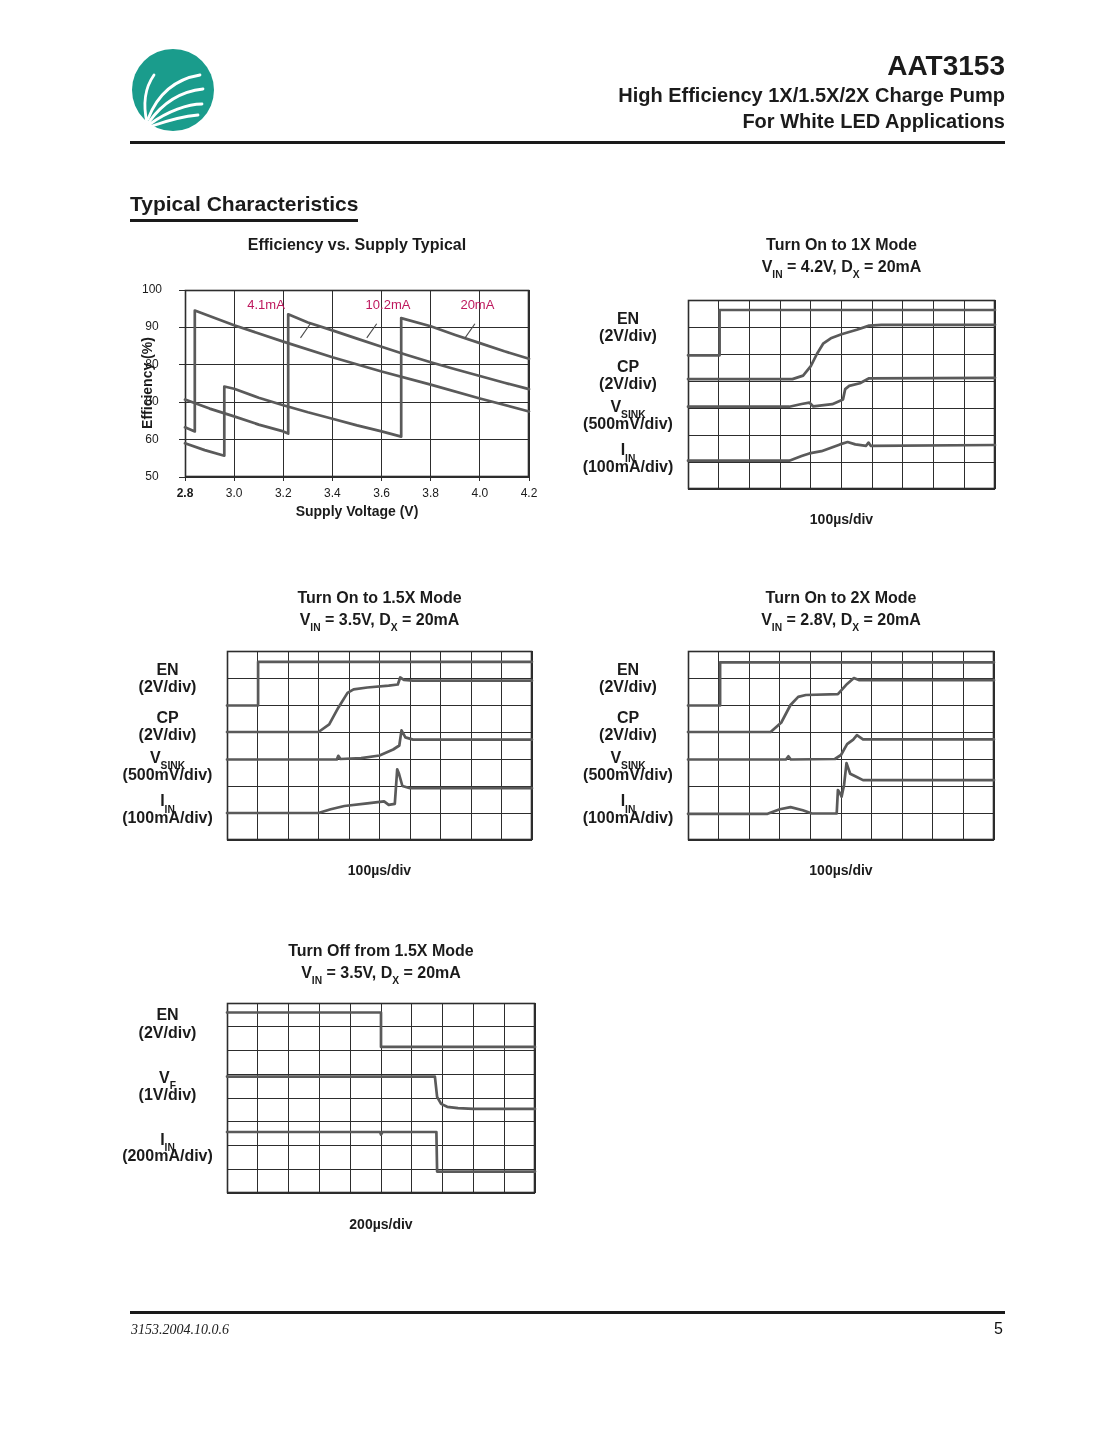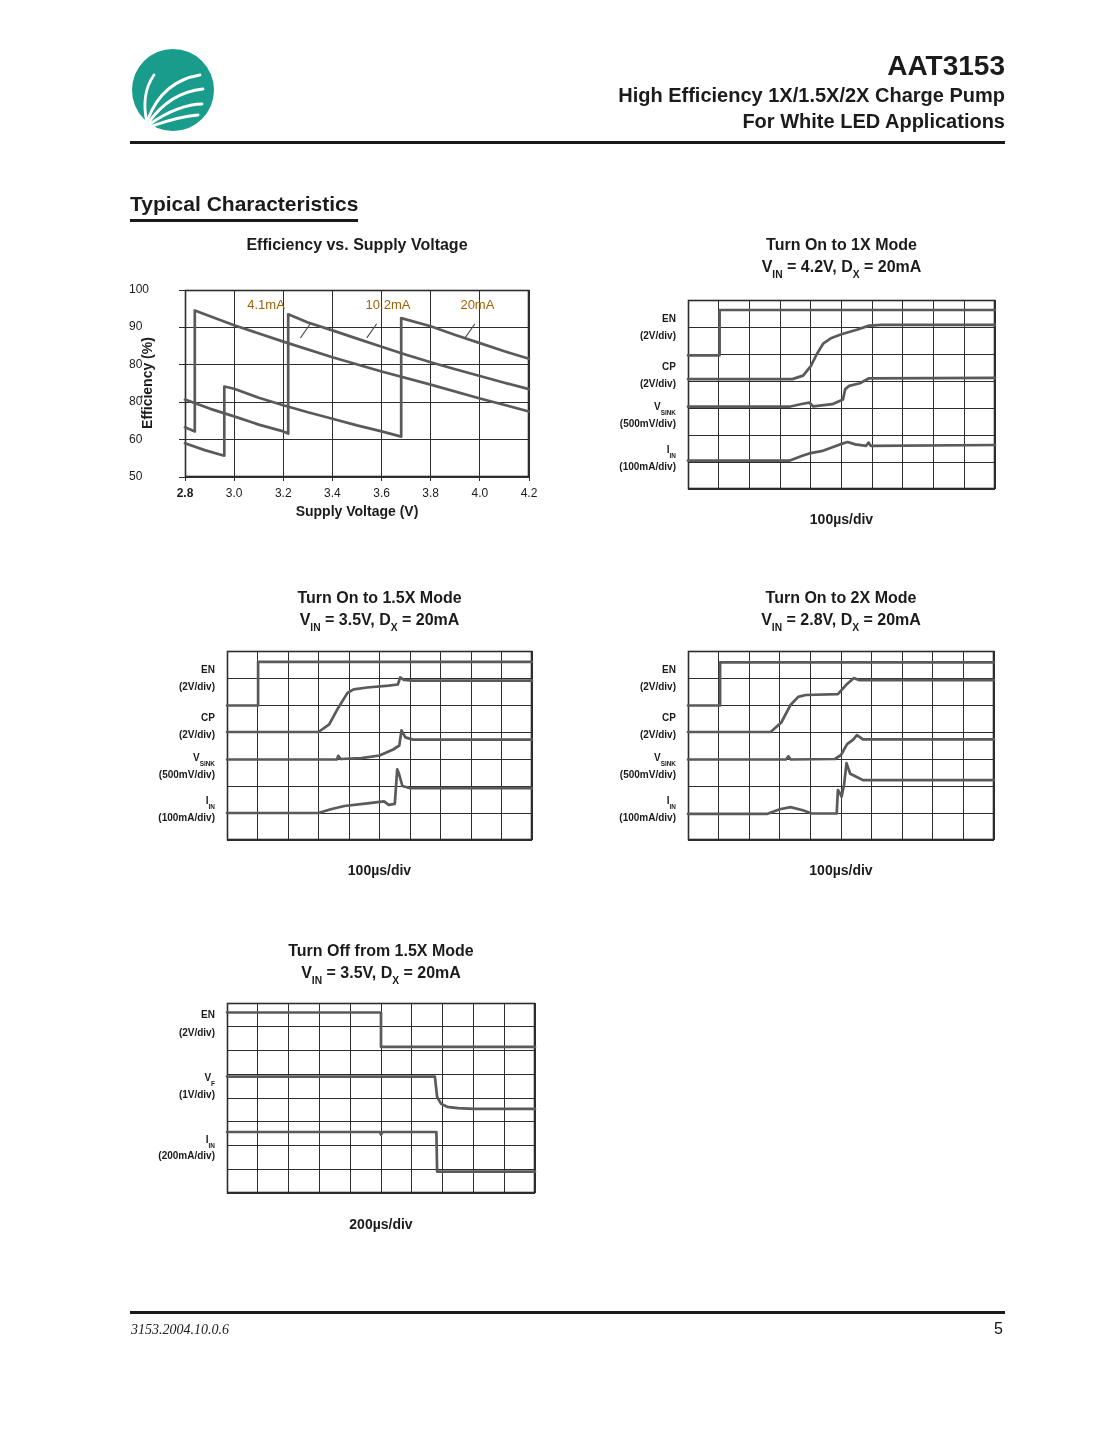"Efficiency vs. Supply Voltage" div.ct-title { text: Voltage -> Typical }
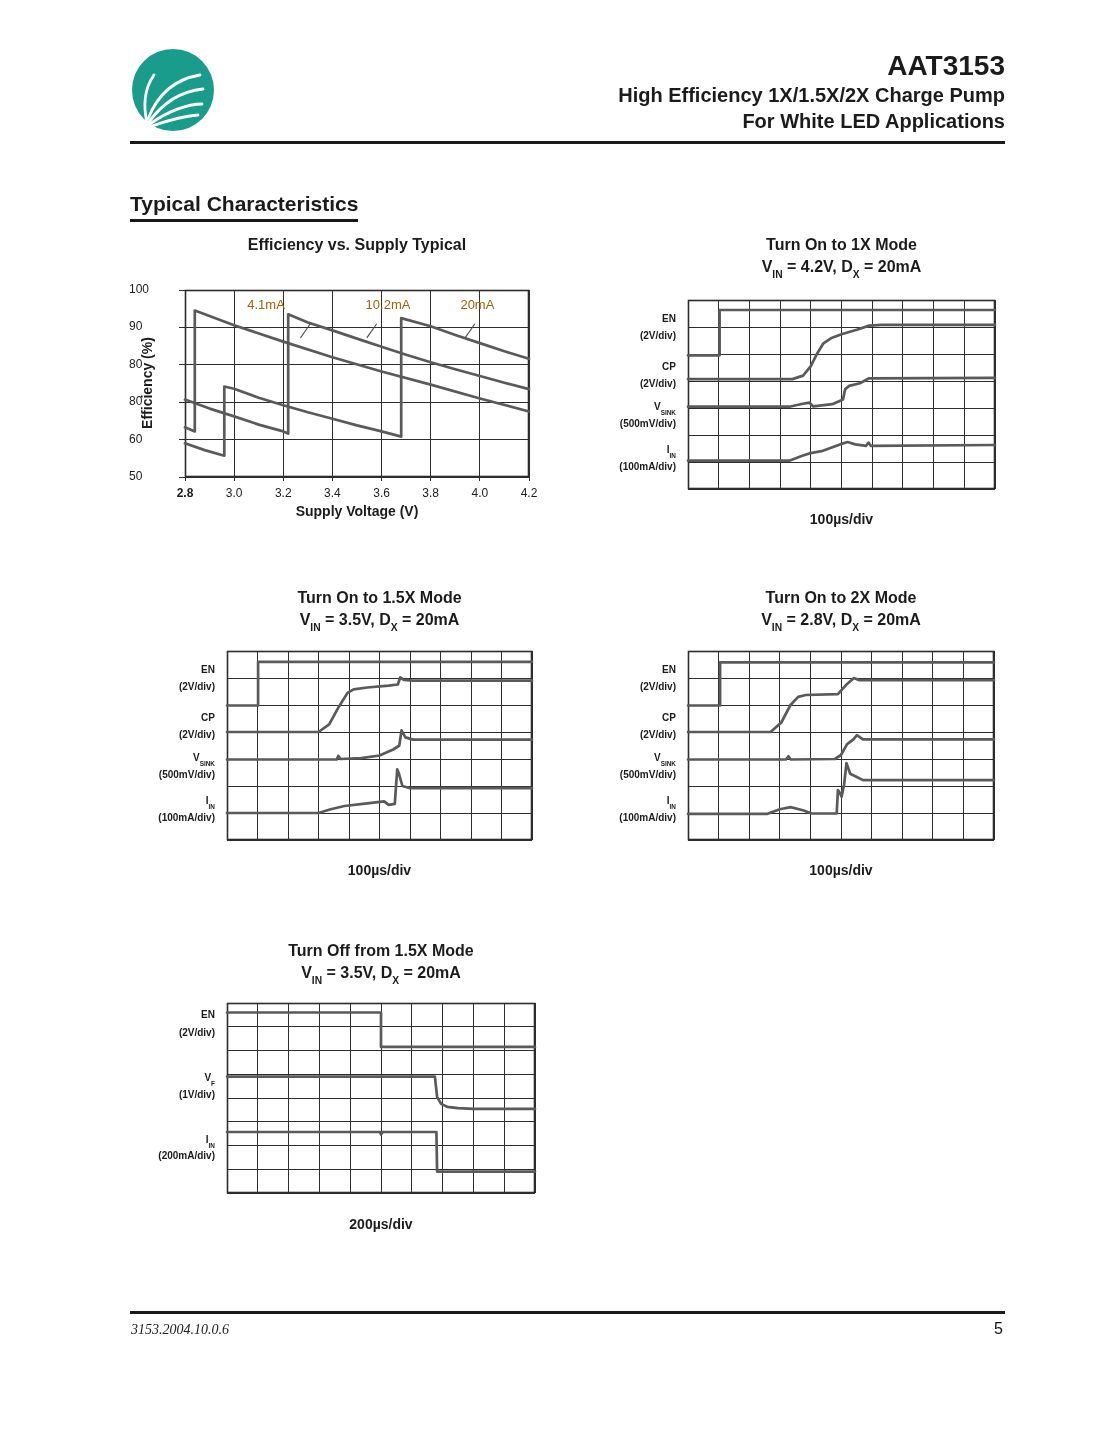"100" .tick-y { text-align: left -> center }
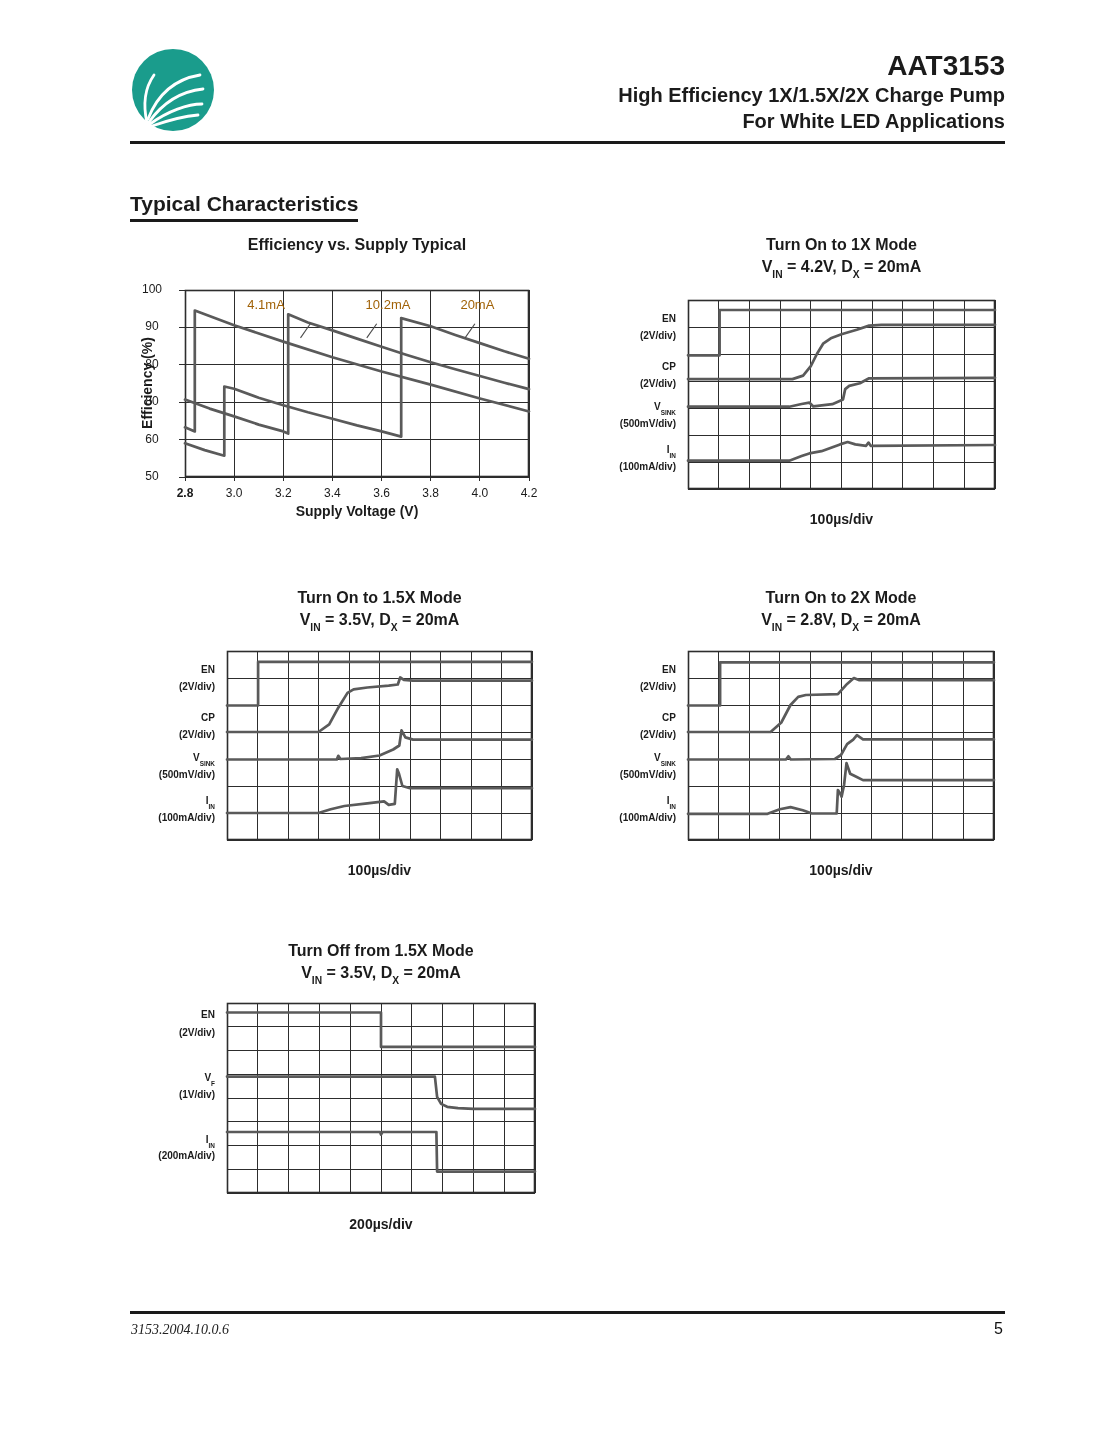"4.1mA" .anno { color: #a16207 -> #be185d }
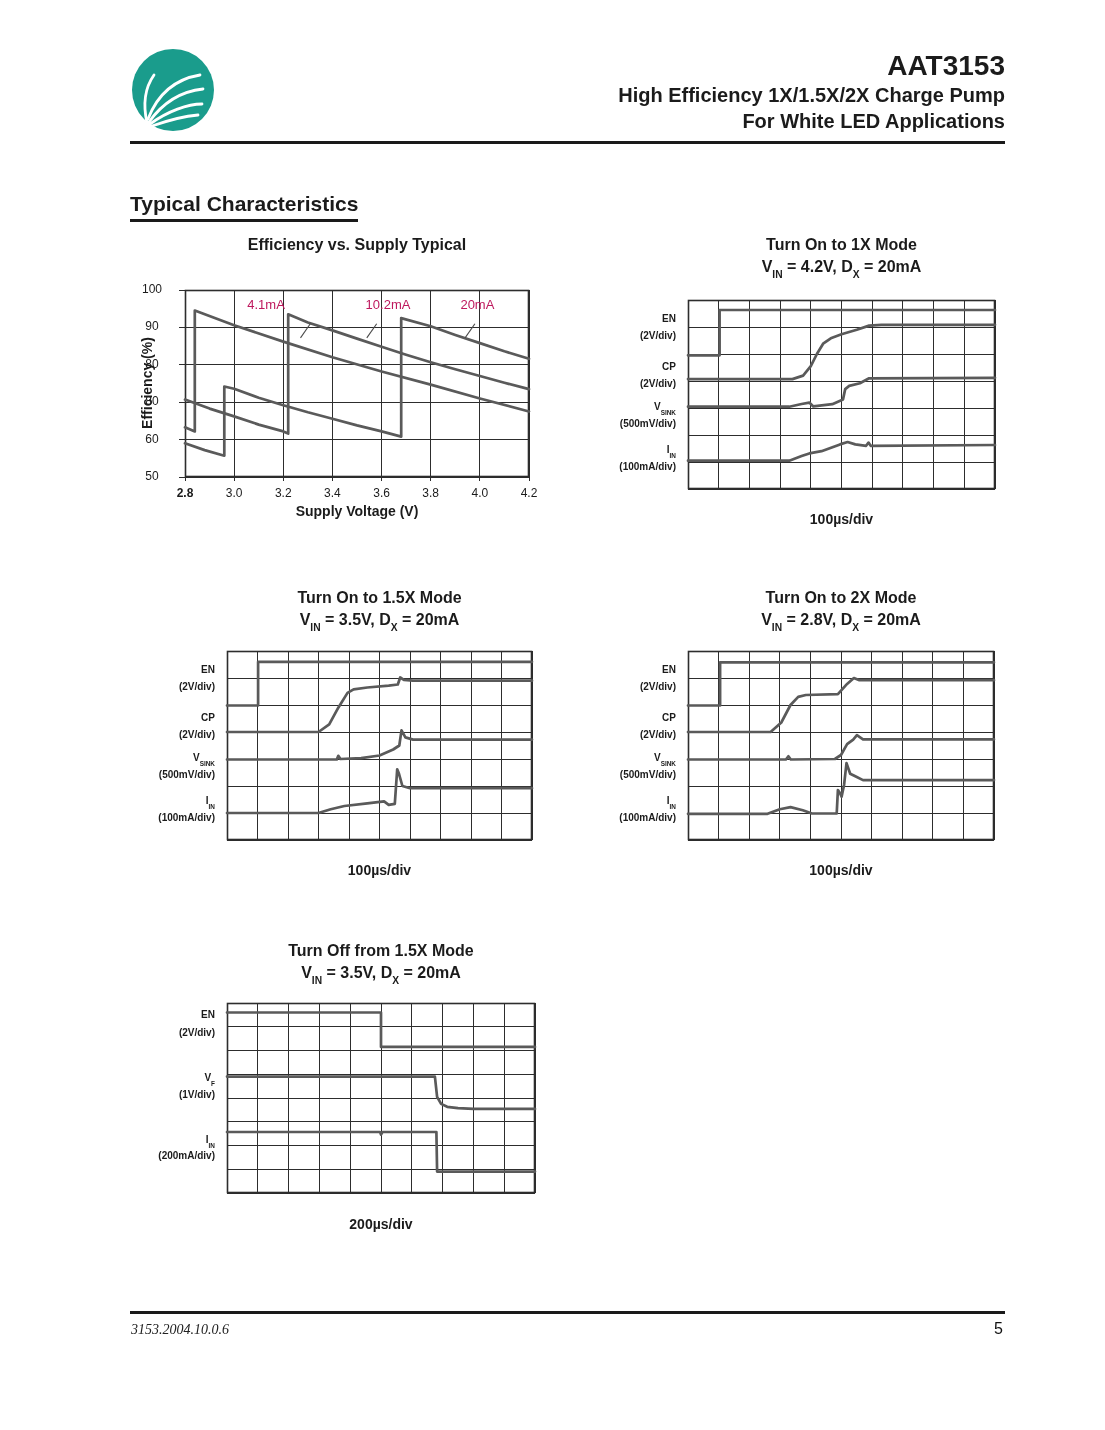"EN" .sc-label-line { font-size: 10px -> 16px; text-align: right -> center }
